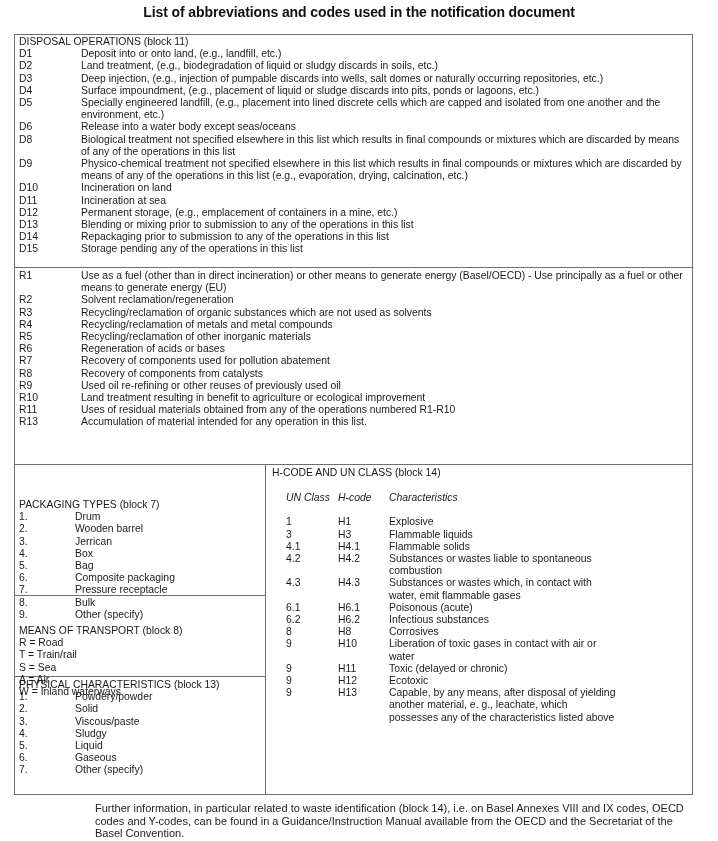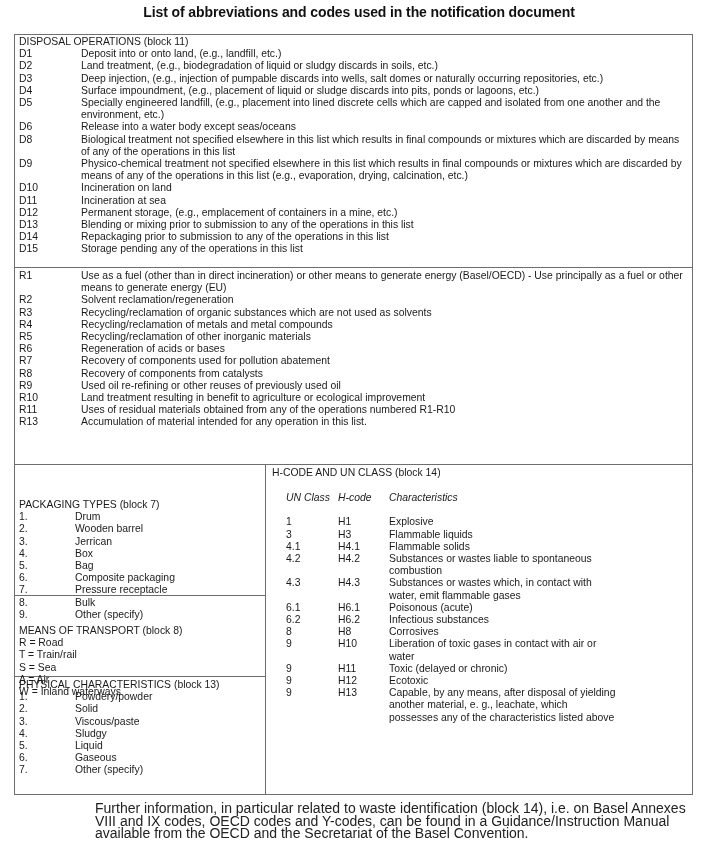"Further information, in particular" .footer { font-size: 14px -> 11px }
